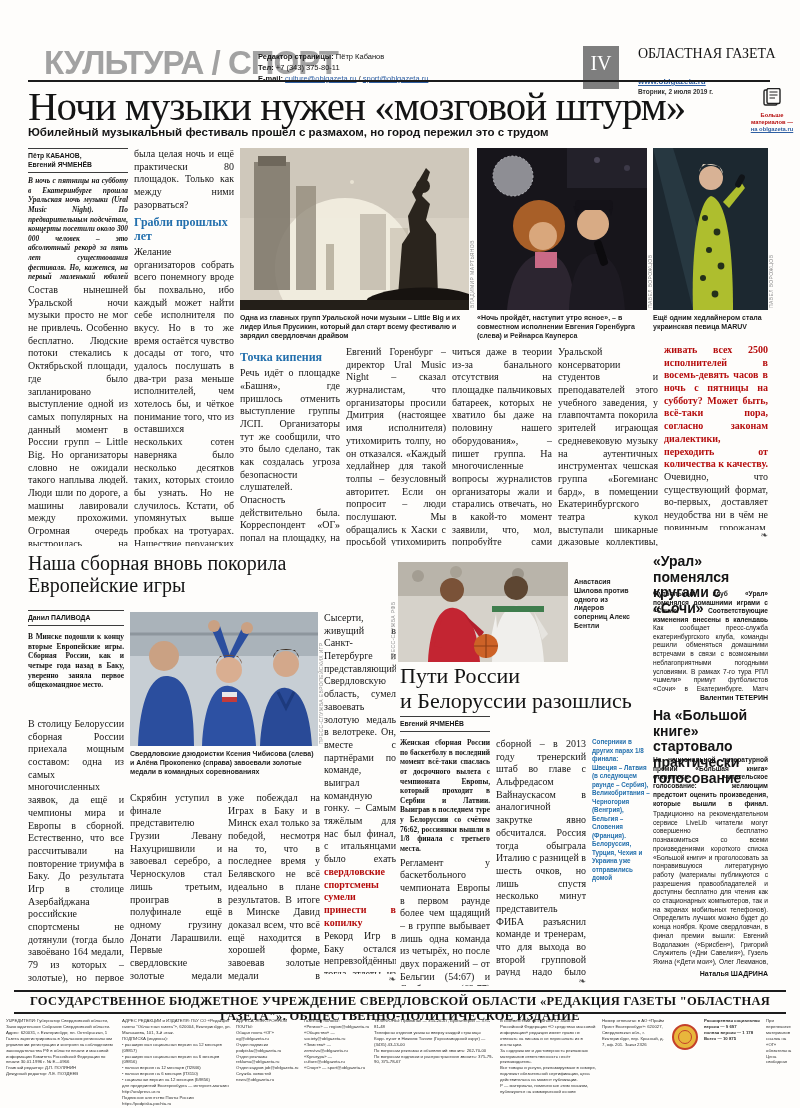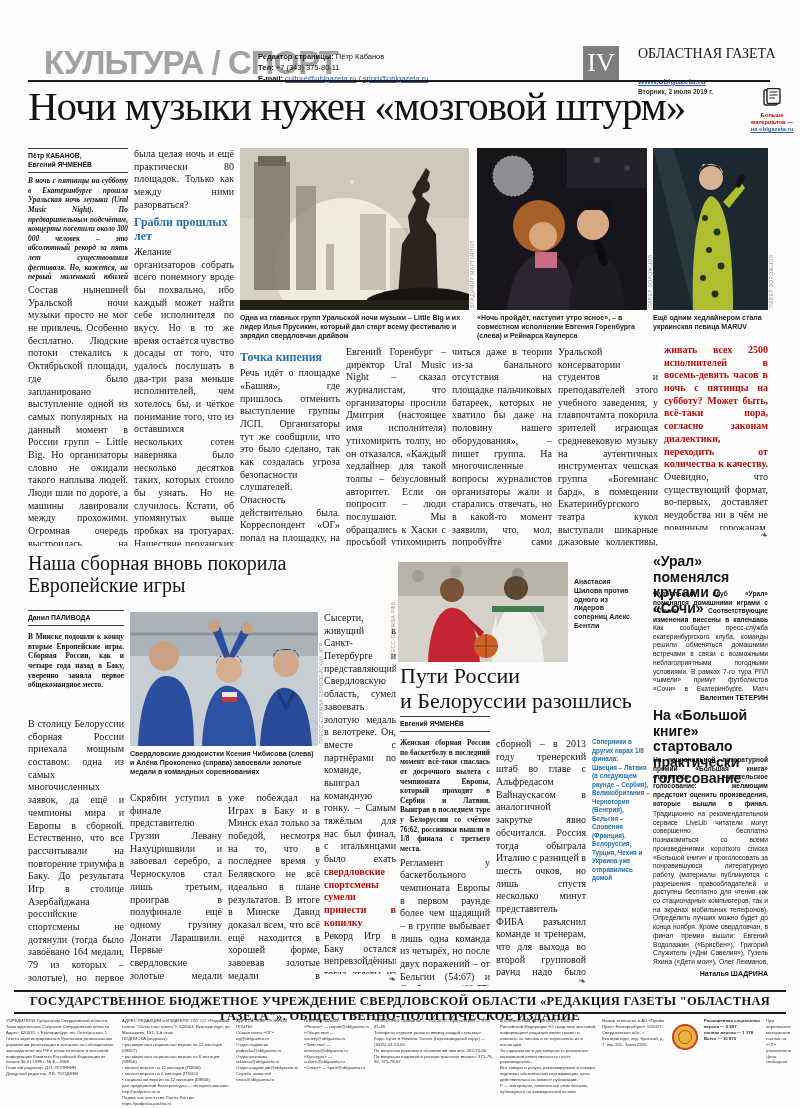"IV" div.abs { font-size: 26px -> 20px; height: 34px -> 43px }
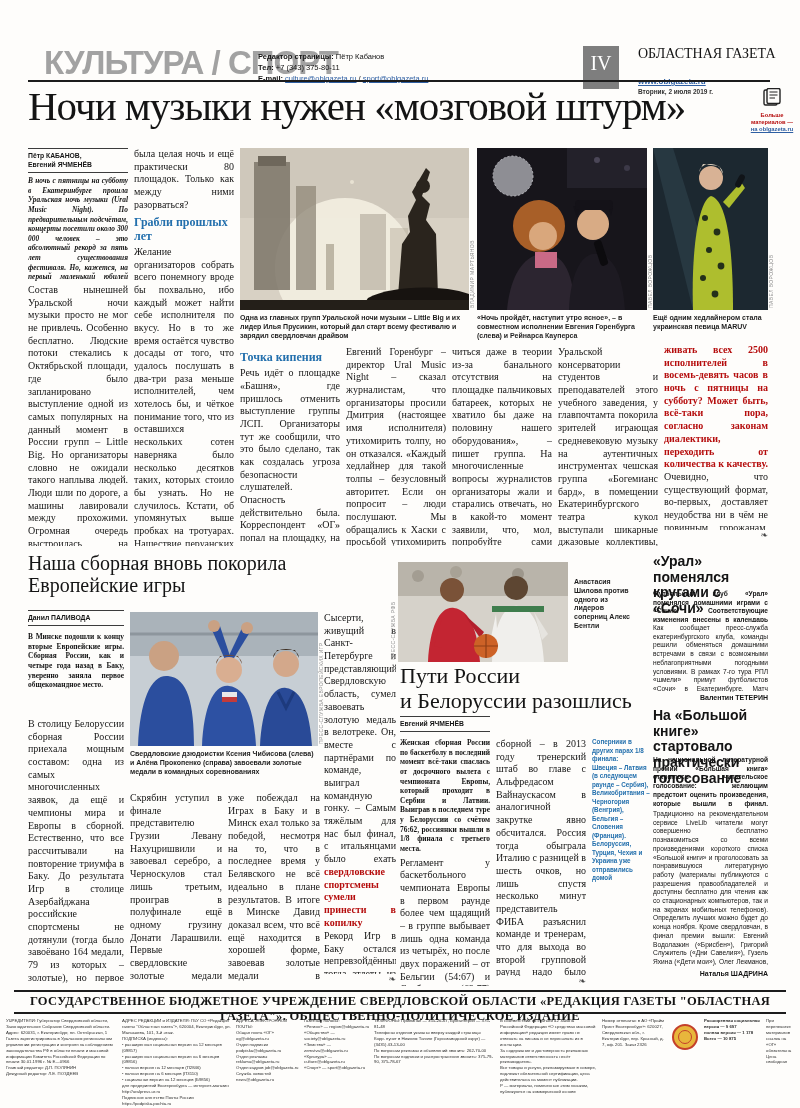"Юбилейный музыкальный фестиваль прошёл с" div.abs { html: none -> <div>Юбилейный музыкальный фестиваль прошёл с размахом, но город пережил это с трудом</div> }
